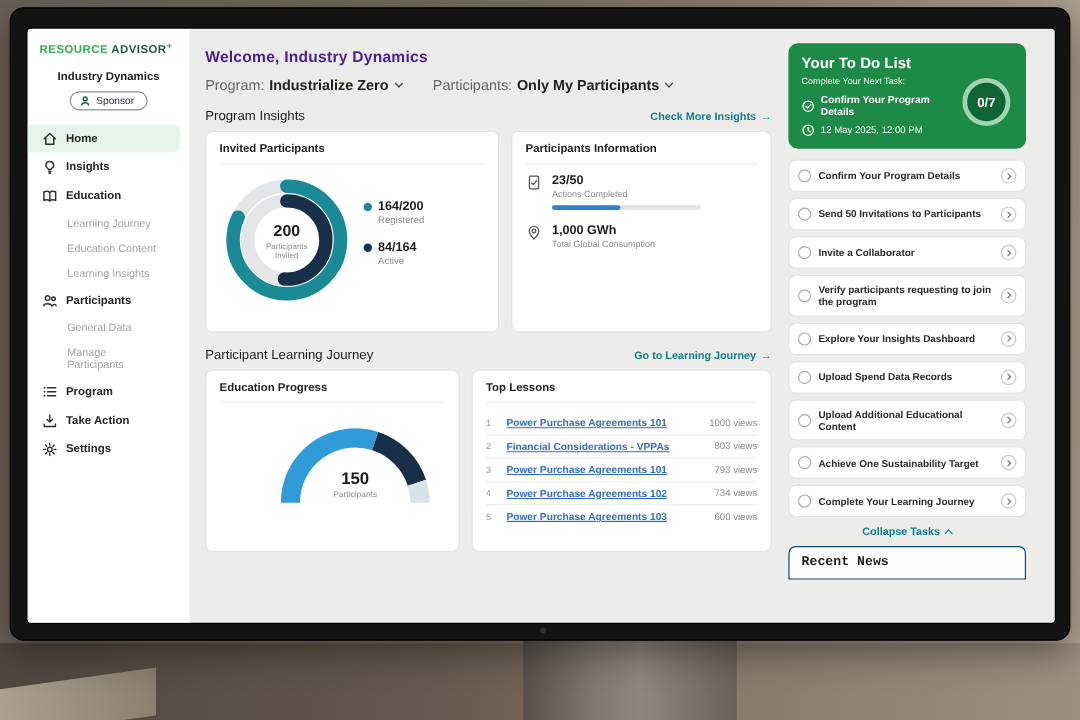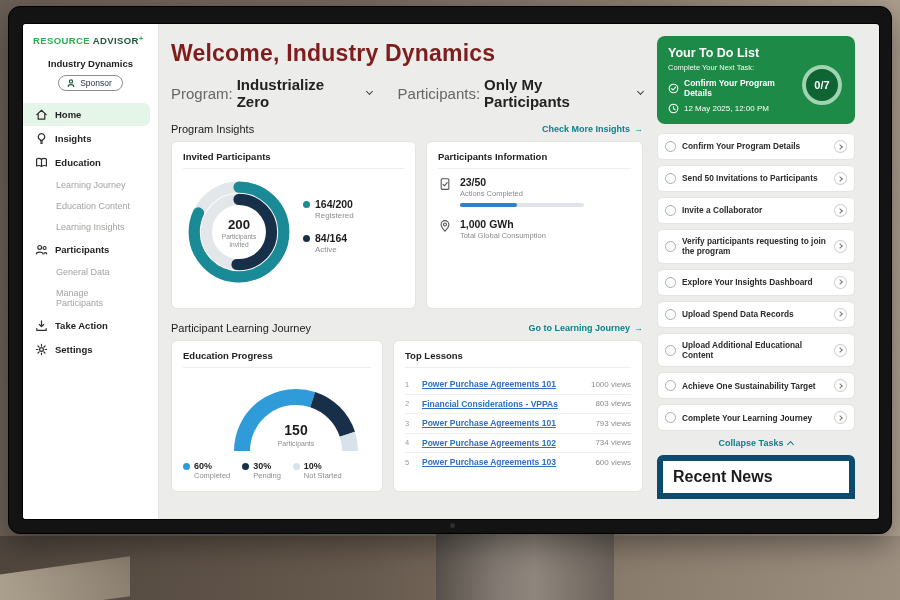"Welcome, Industry Dynamics" .welcome { color: #7f1d1d -> #4c1d95; font-size: 23px -> 13px }
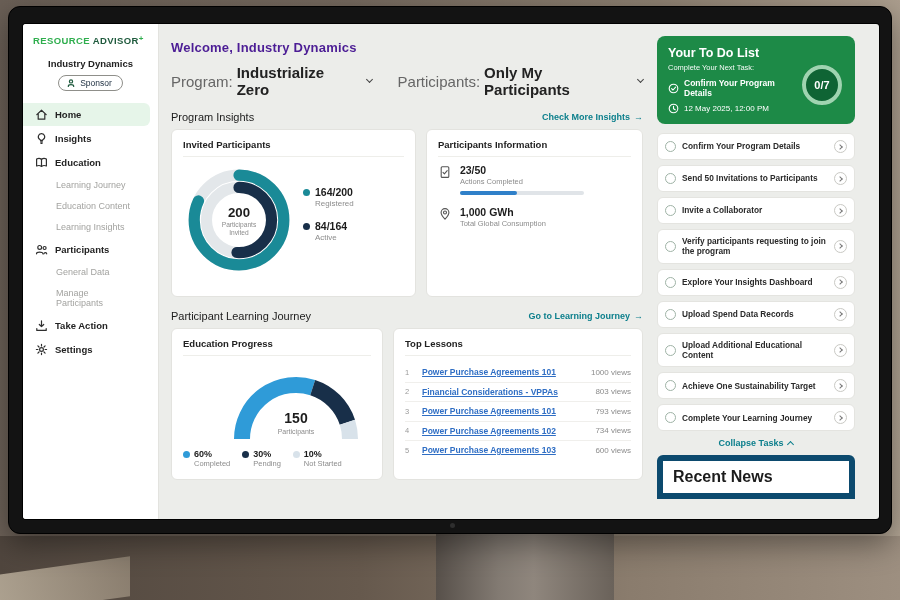"Program:" .filters { font-size: 15px -> 12px }
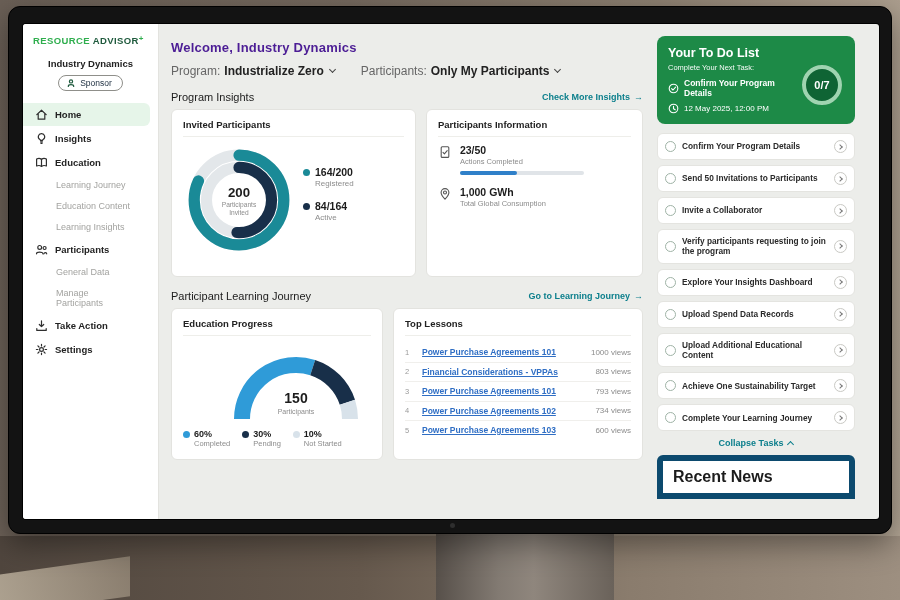"Program" div.nav-item { html: none -> <div> <span> <svg> <path></path> <circle></circle> <circle></circle> <circle></circle> </svg> </span> <span>Program</span> </div> }
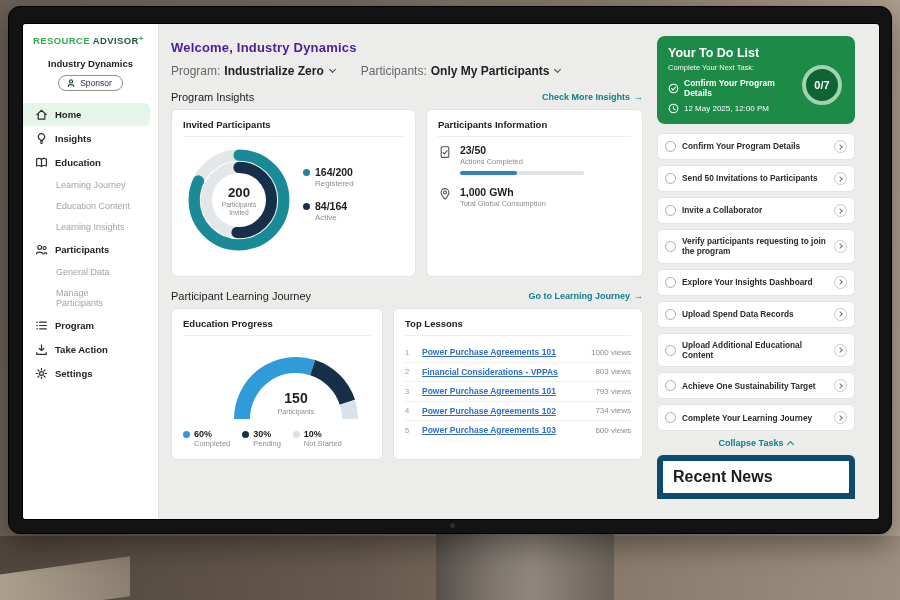"60%" div.edu-legend { html: <div> <div> <span></span> <div> <div>60%</div> <div>Completed</div> </div> </div> <div> <span></span> <div> <div>30%</div> <div>Pending</div> </div> </div> <div> <span></span> <div> <div>10%</div> <div>Not Started</div> </div> </div> </div> -> none }
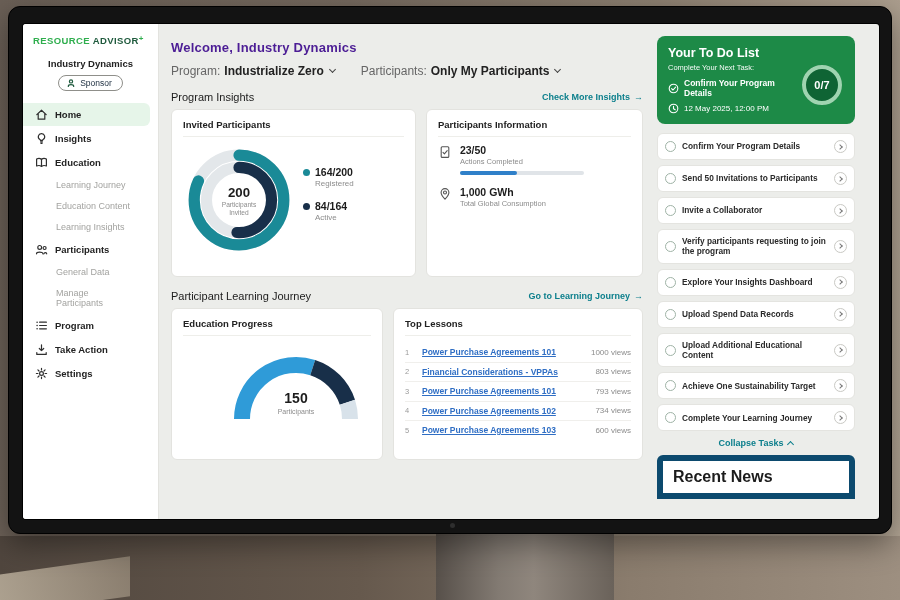"Recent News" .news { border: 6px solid #0c4a6e -> 1px solid #0c4a6e; font-family: none -> Liberation Mono, monospace; font-size: 16px -> 11px }
